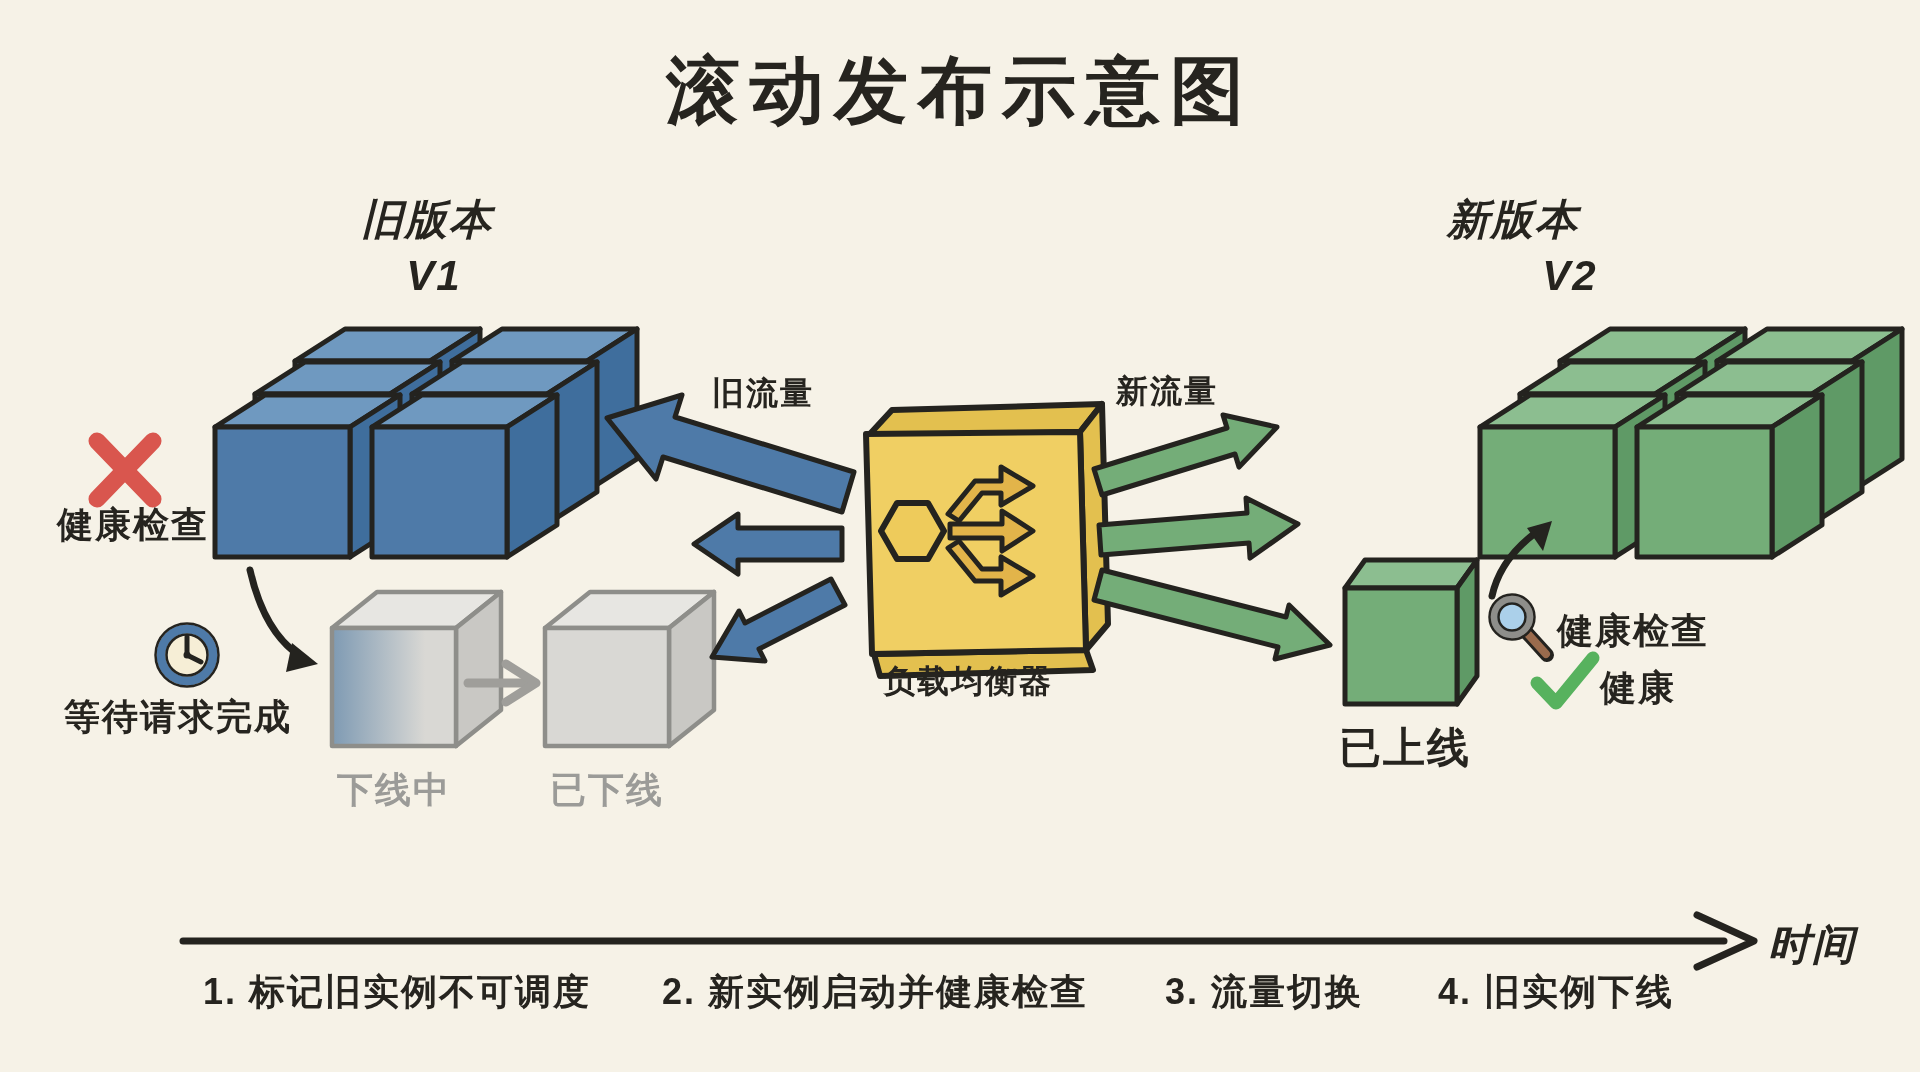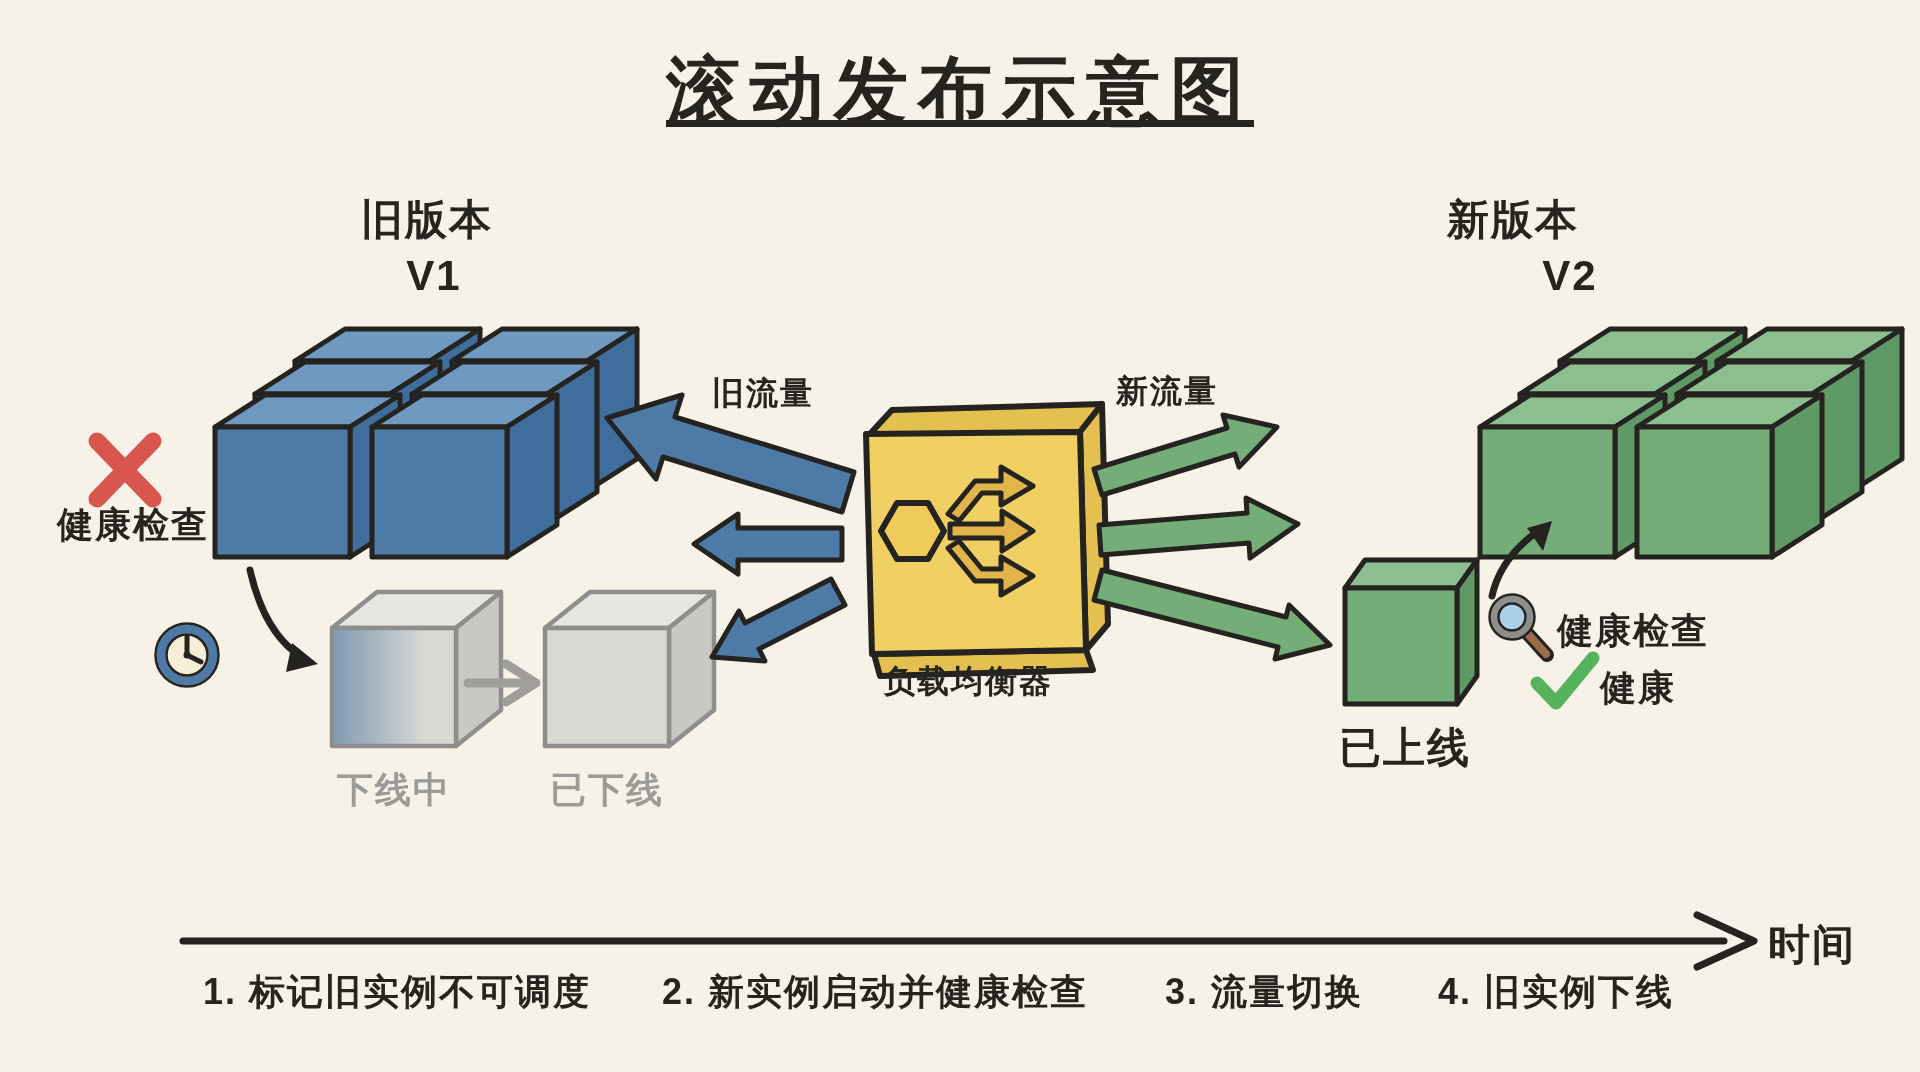"滚动发布示意图" .title { text-decoration: underline -> none }
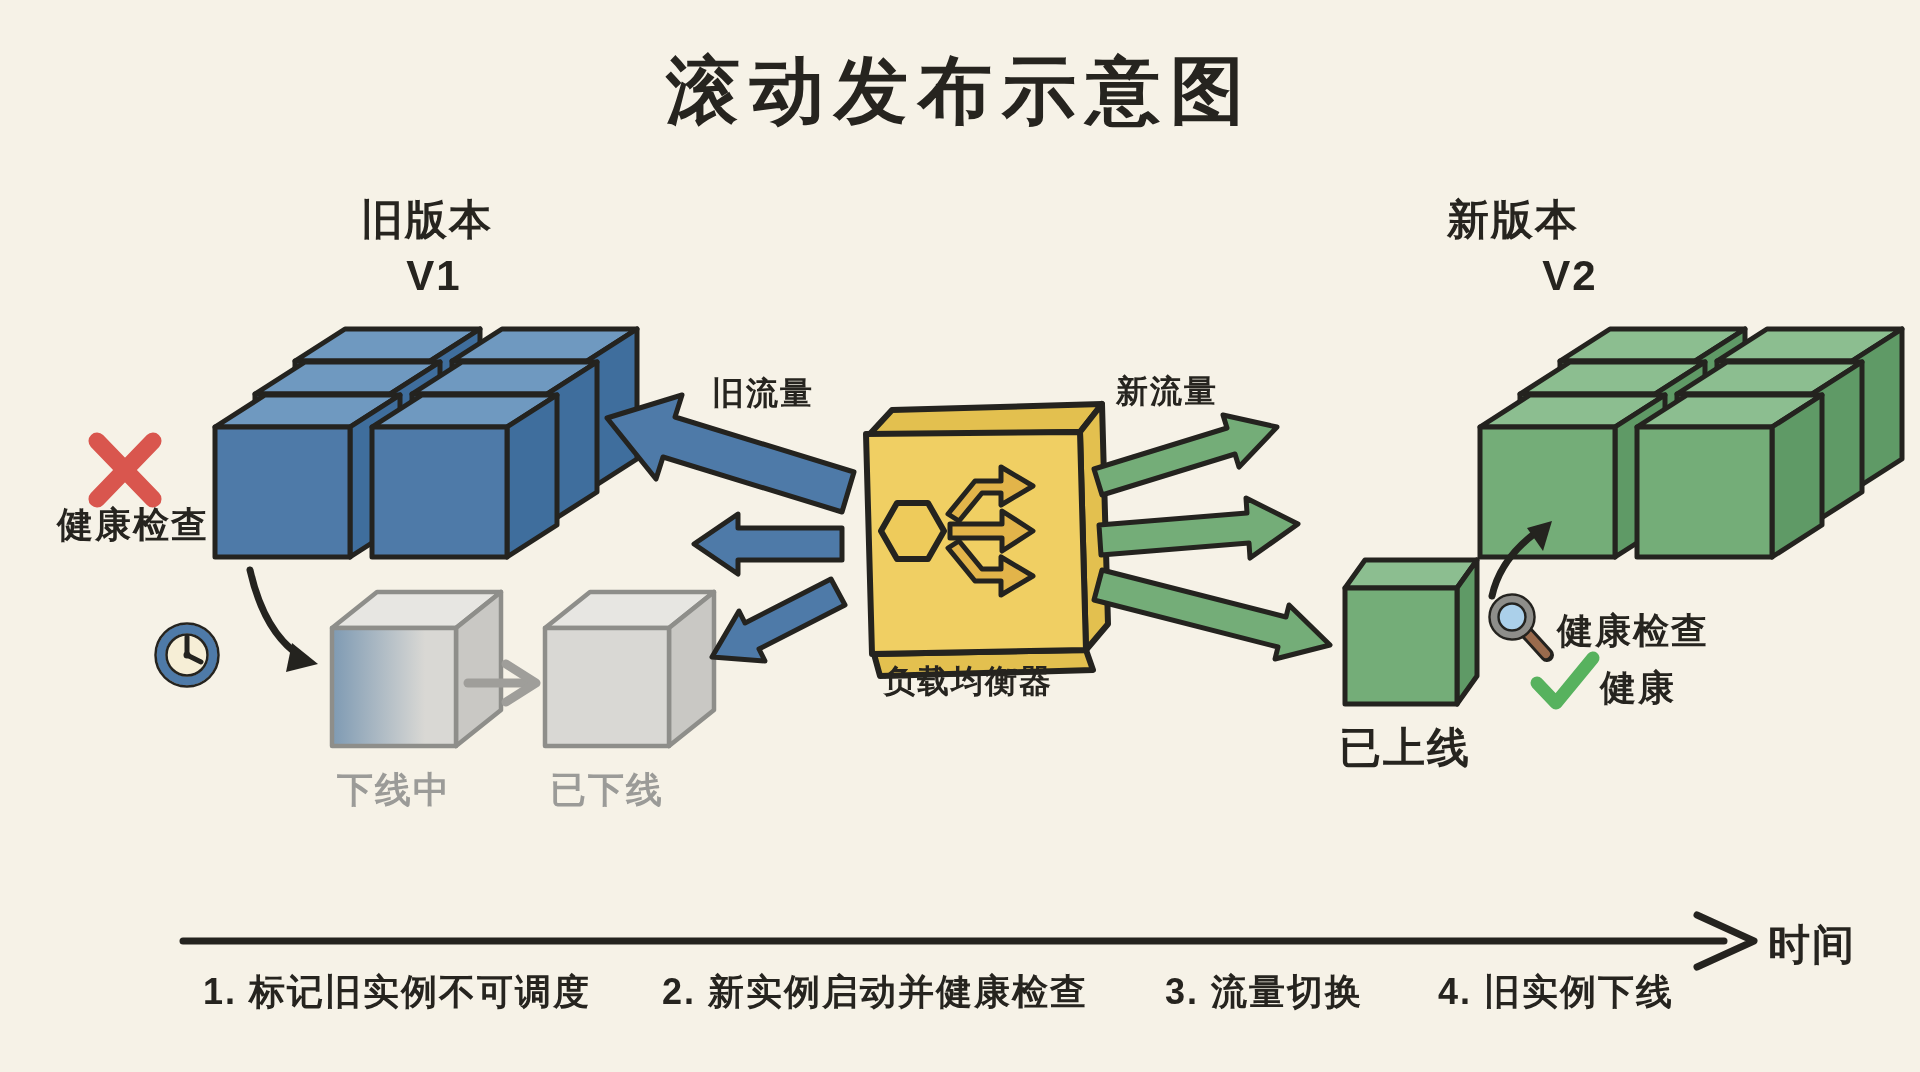"旧版本" .f42 { font-style: none -> italic }
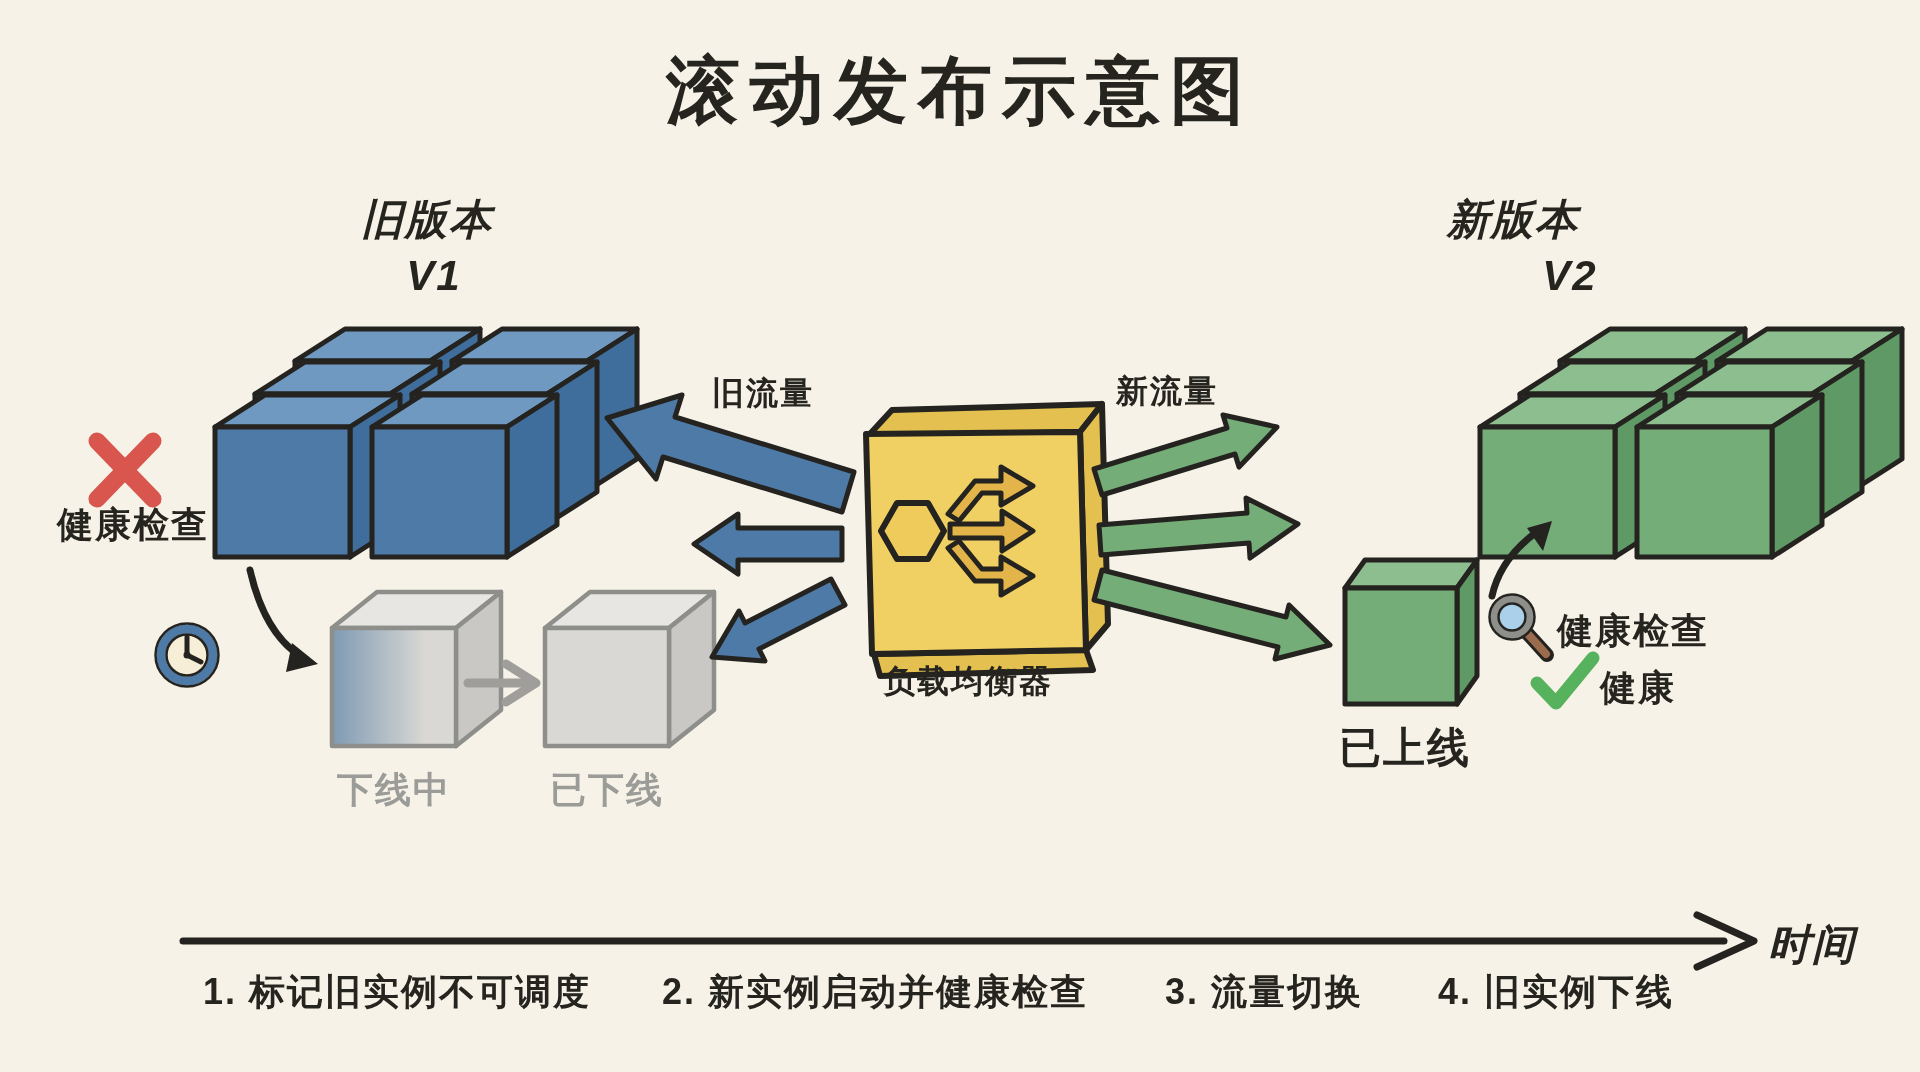"等待请求完成" div.lbl { html: none -> <div>等待请求完成</div> }
